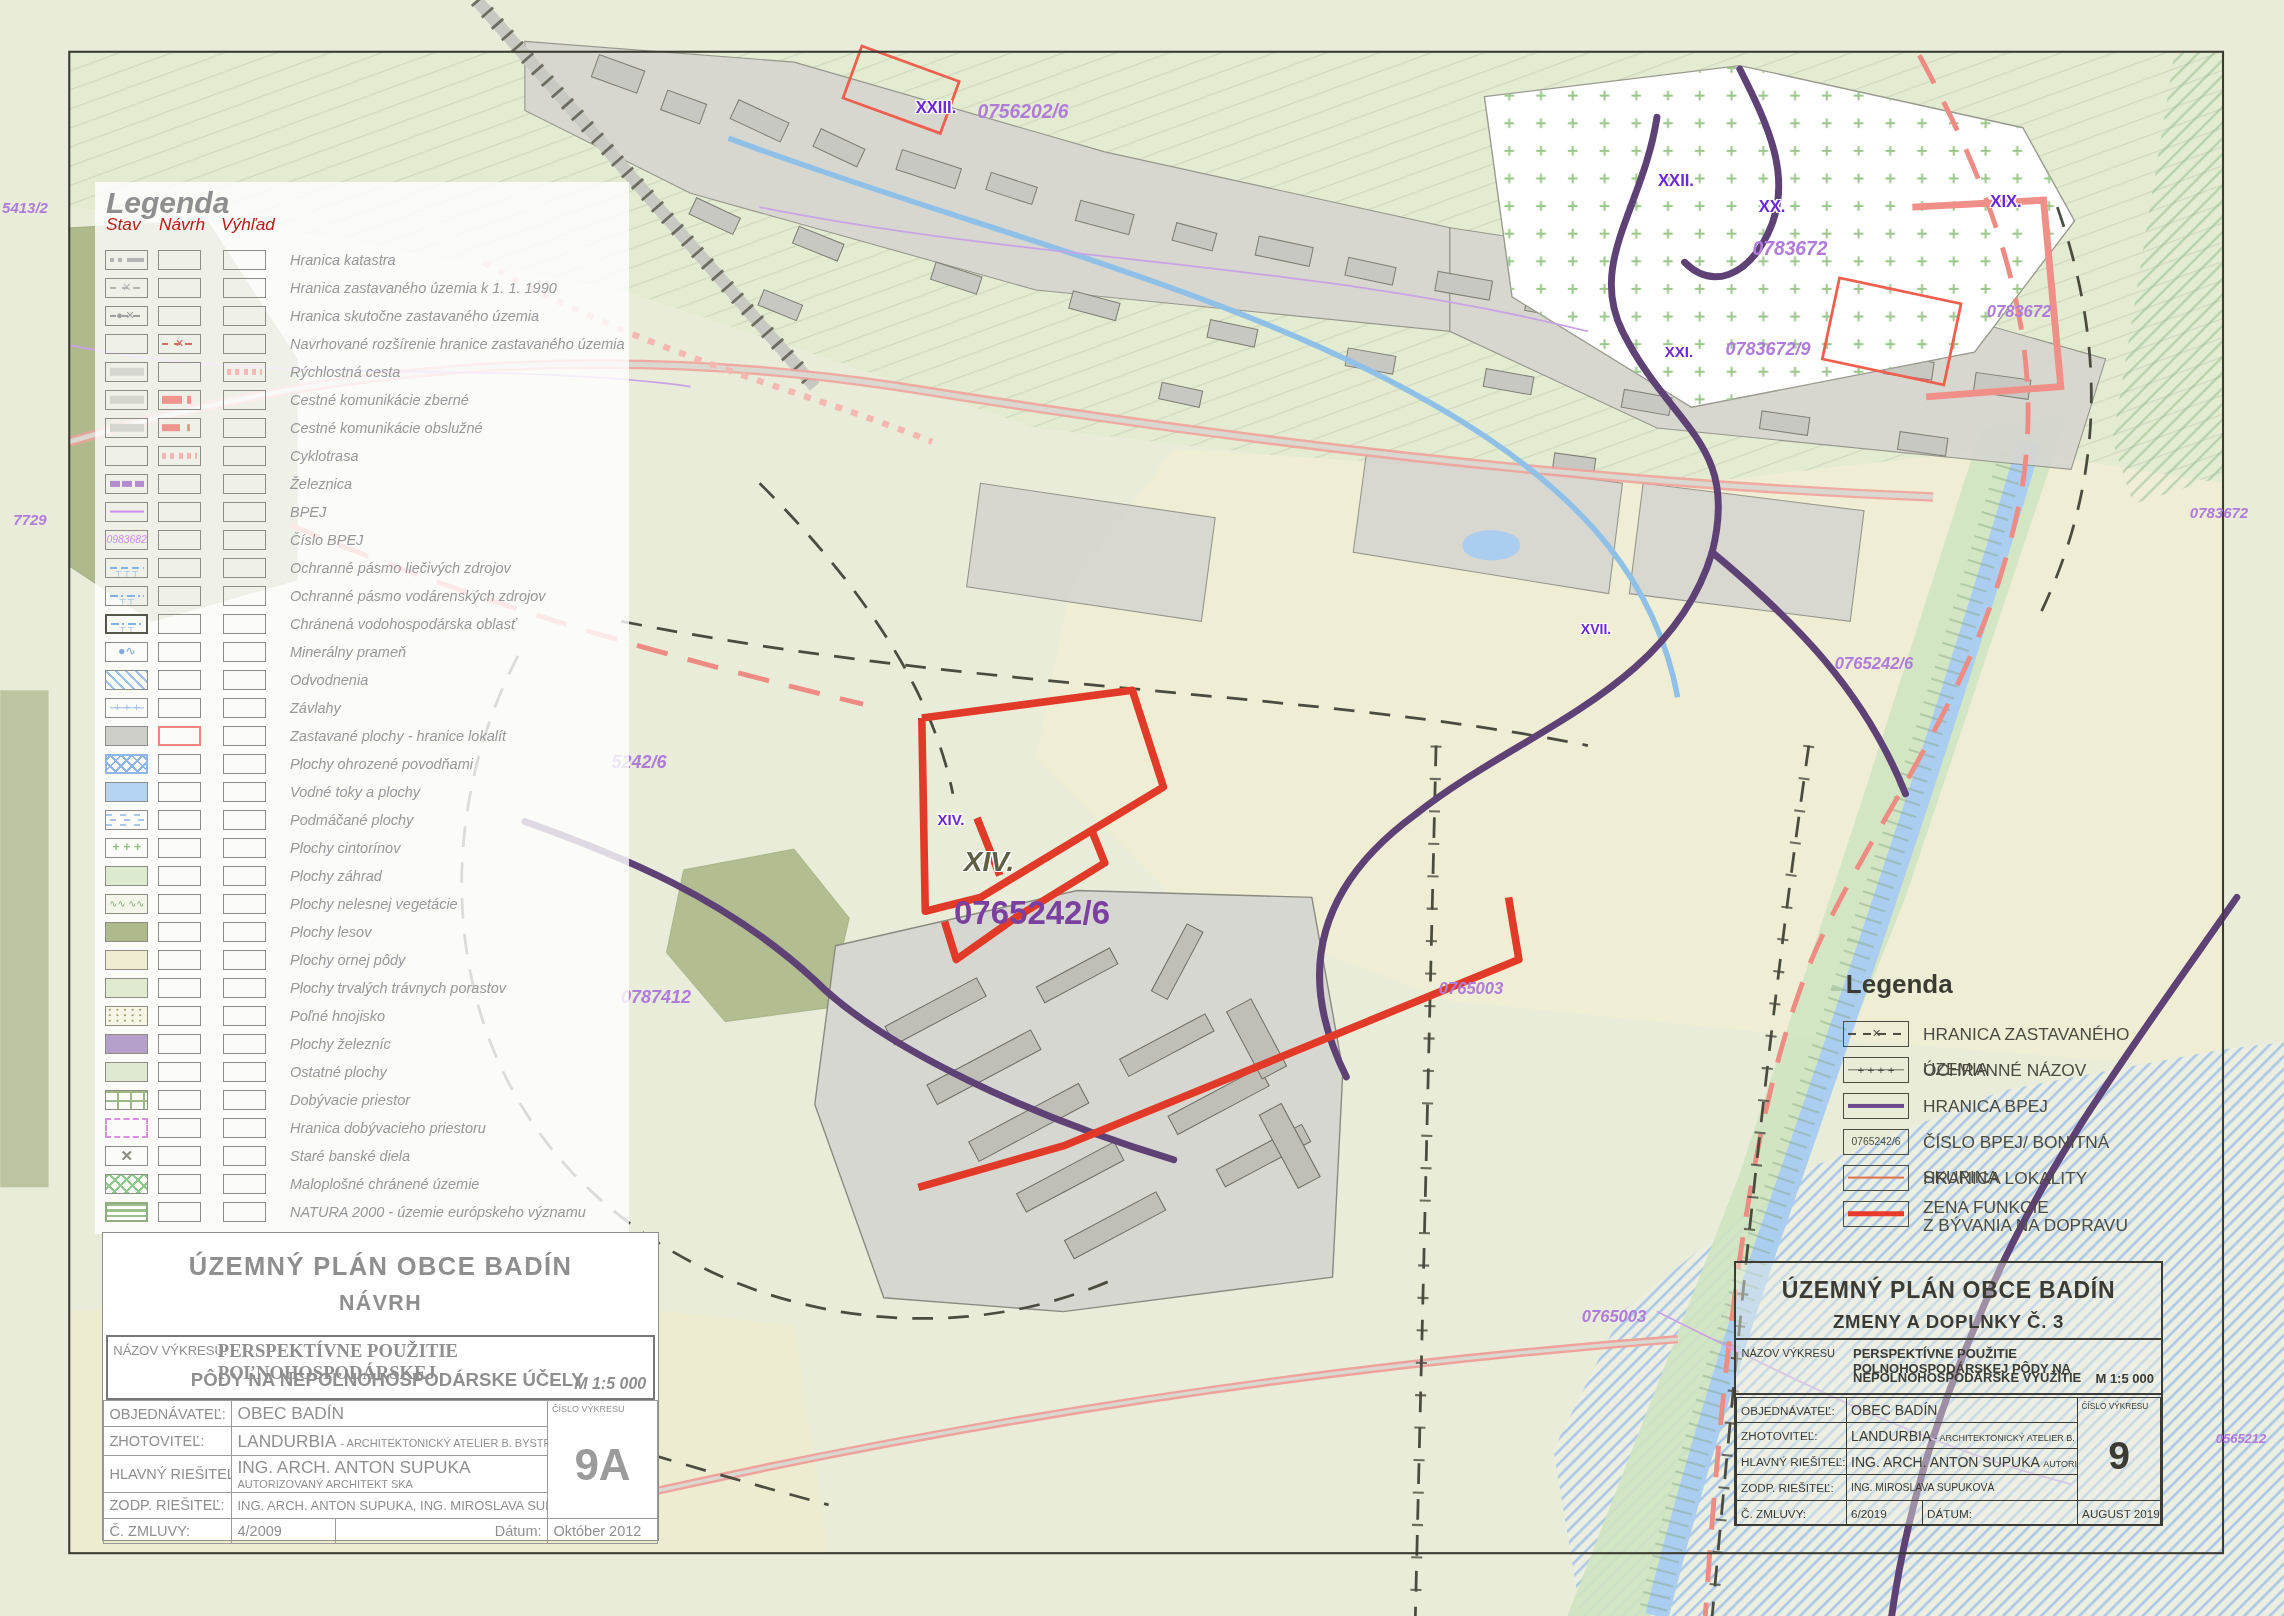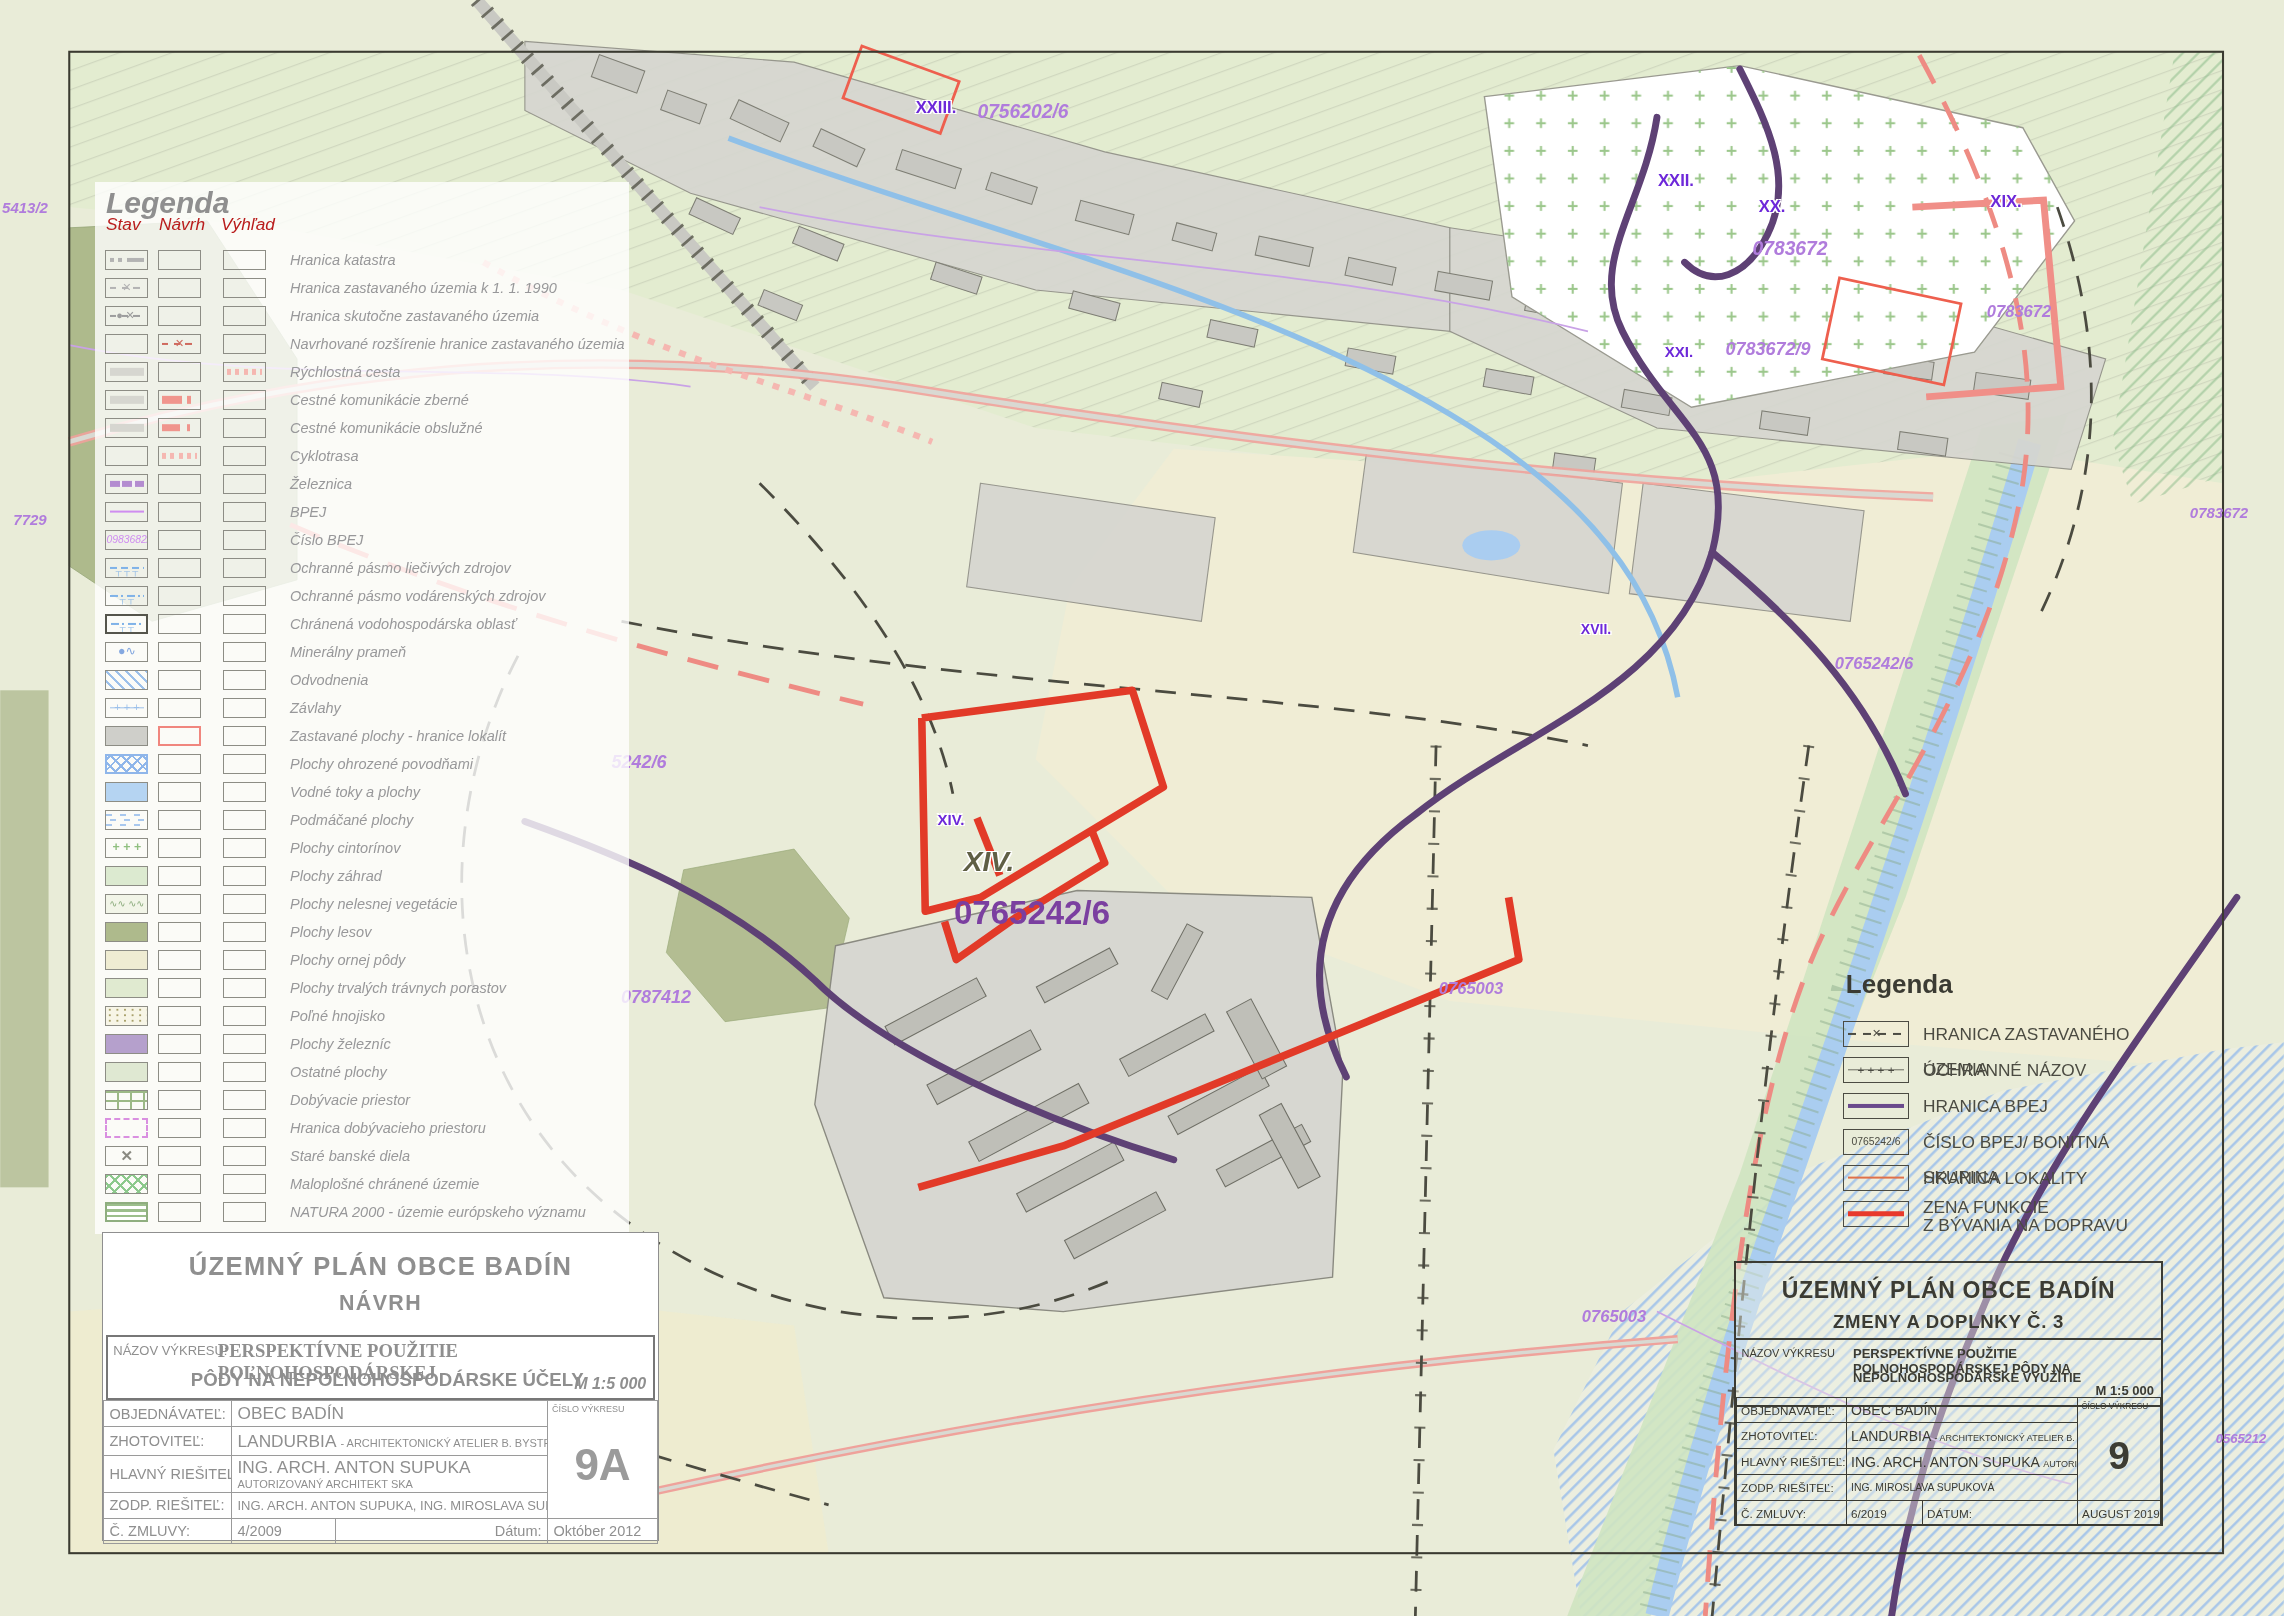"NÁZOV VÝKRESU" #tbR .nazov { height: 69px -> 57px }
